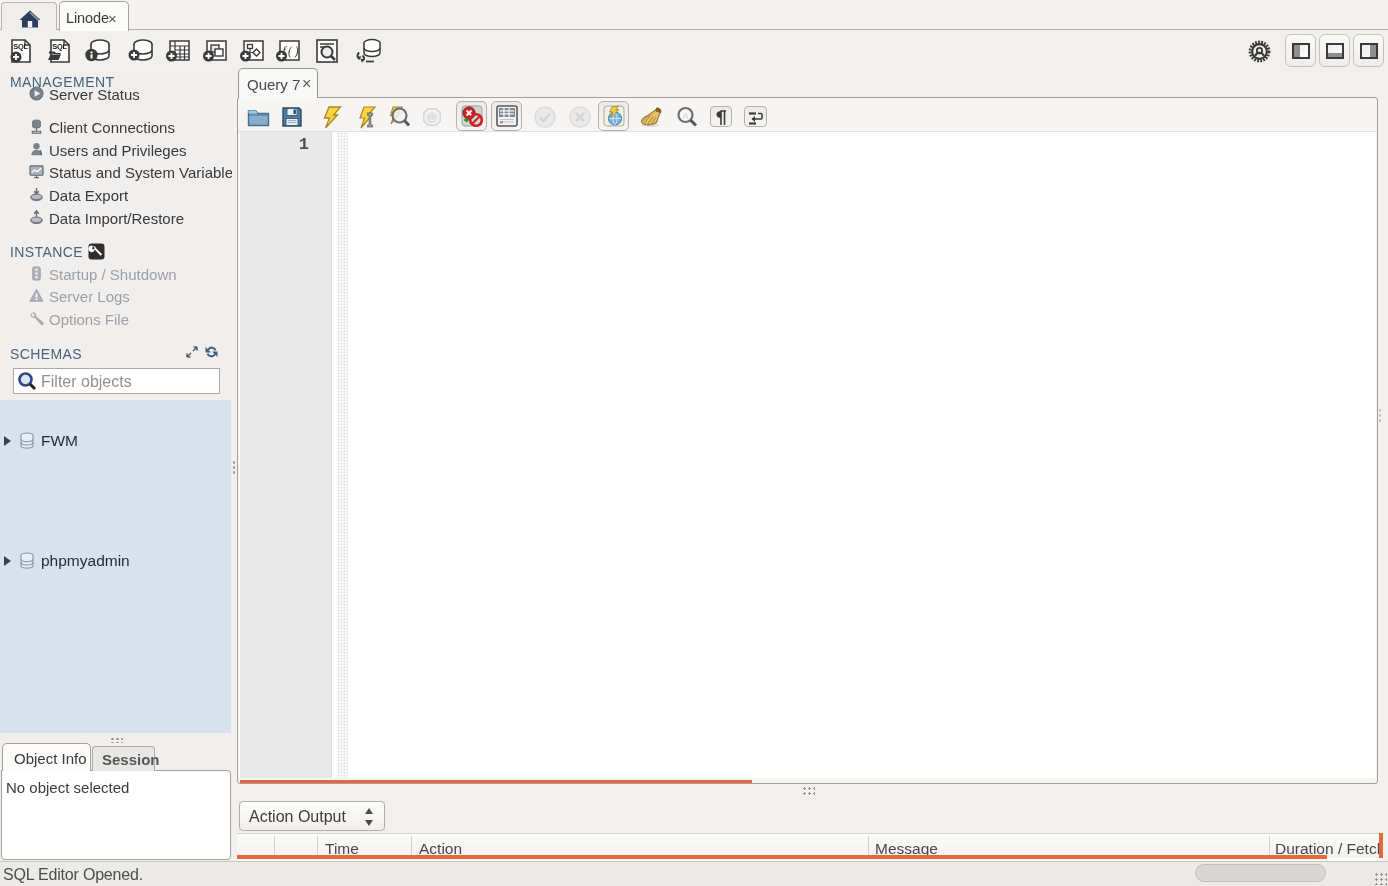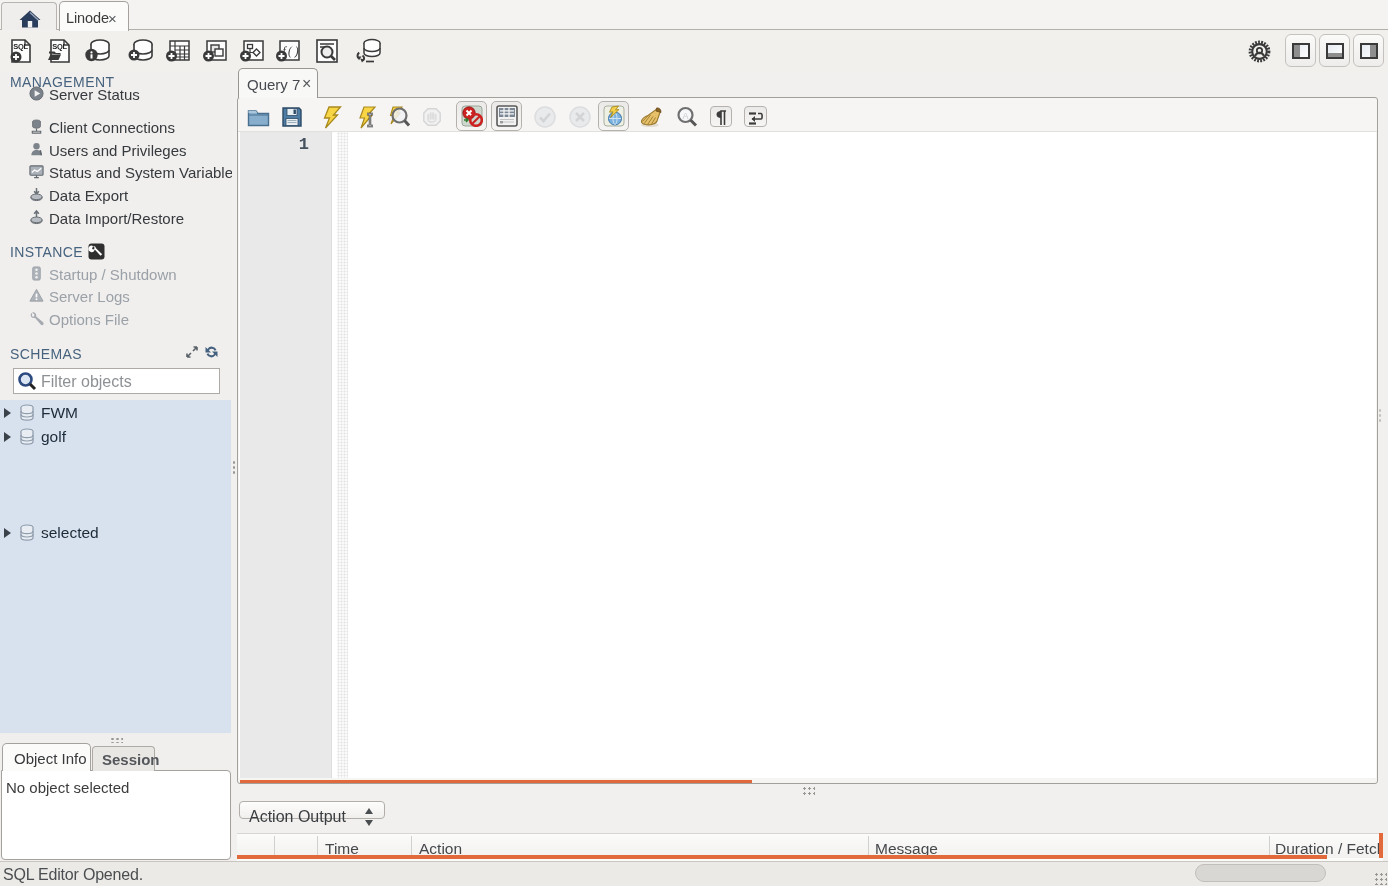"FWM" .trow { margin-top: none -> 28px }
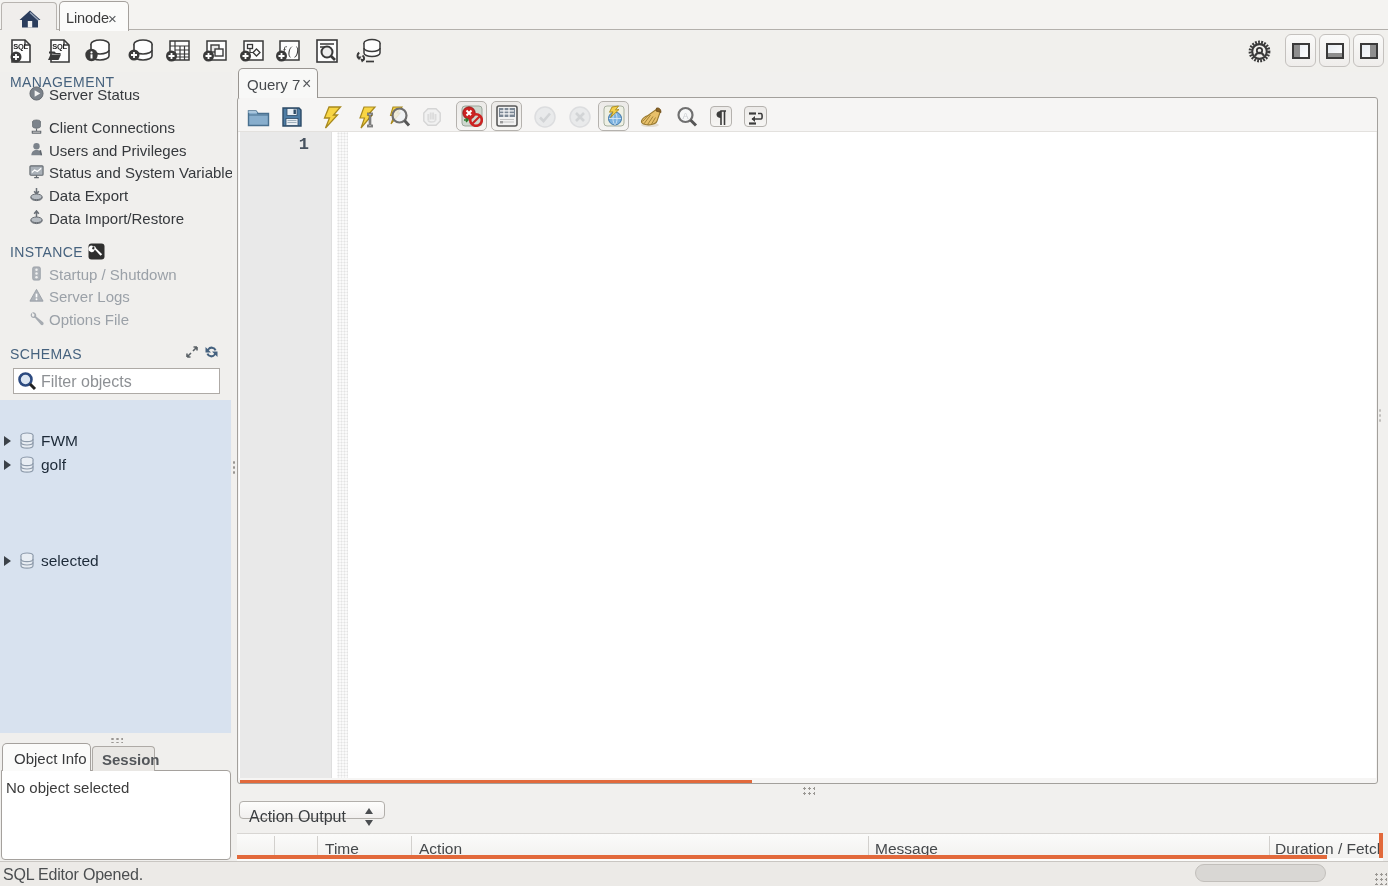"golf" div.trow { html: <div> <div></div> <svg> <g> <ellipse></ellipse> <path></path> <path></path> <path></path> </g> </svg> <span>golf</span> </div> -> none }
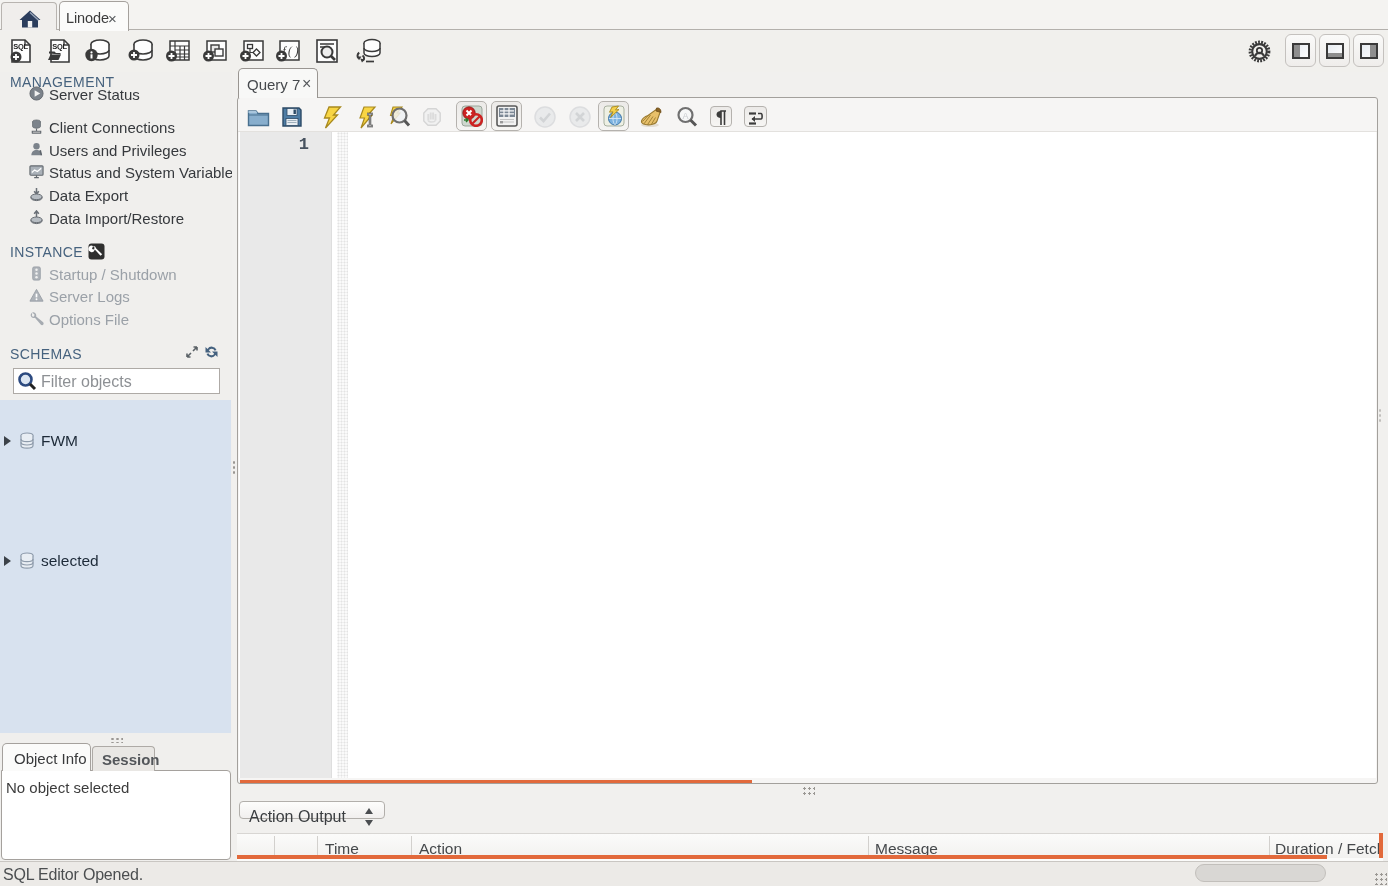"selected" span.nm { text: selected -> phpmyadmin }
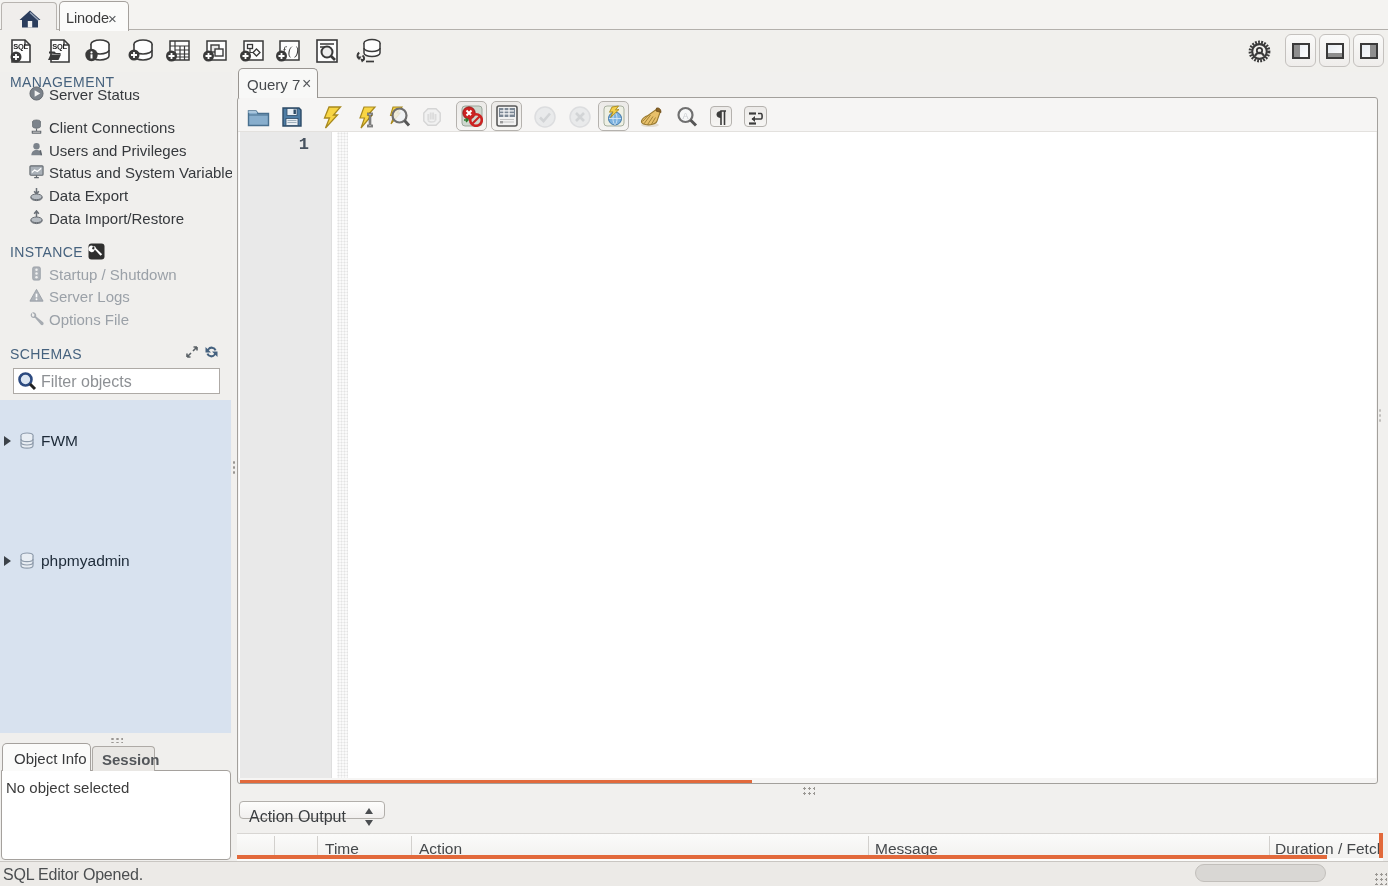"Action Output" #combo { height: 18px -> 30px }
